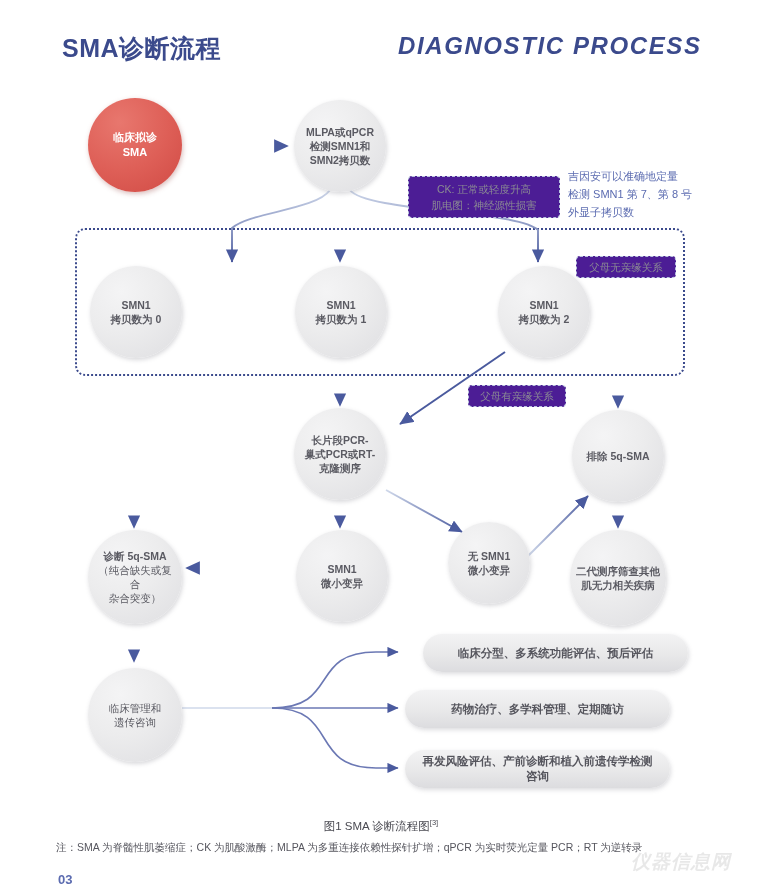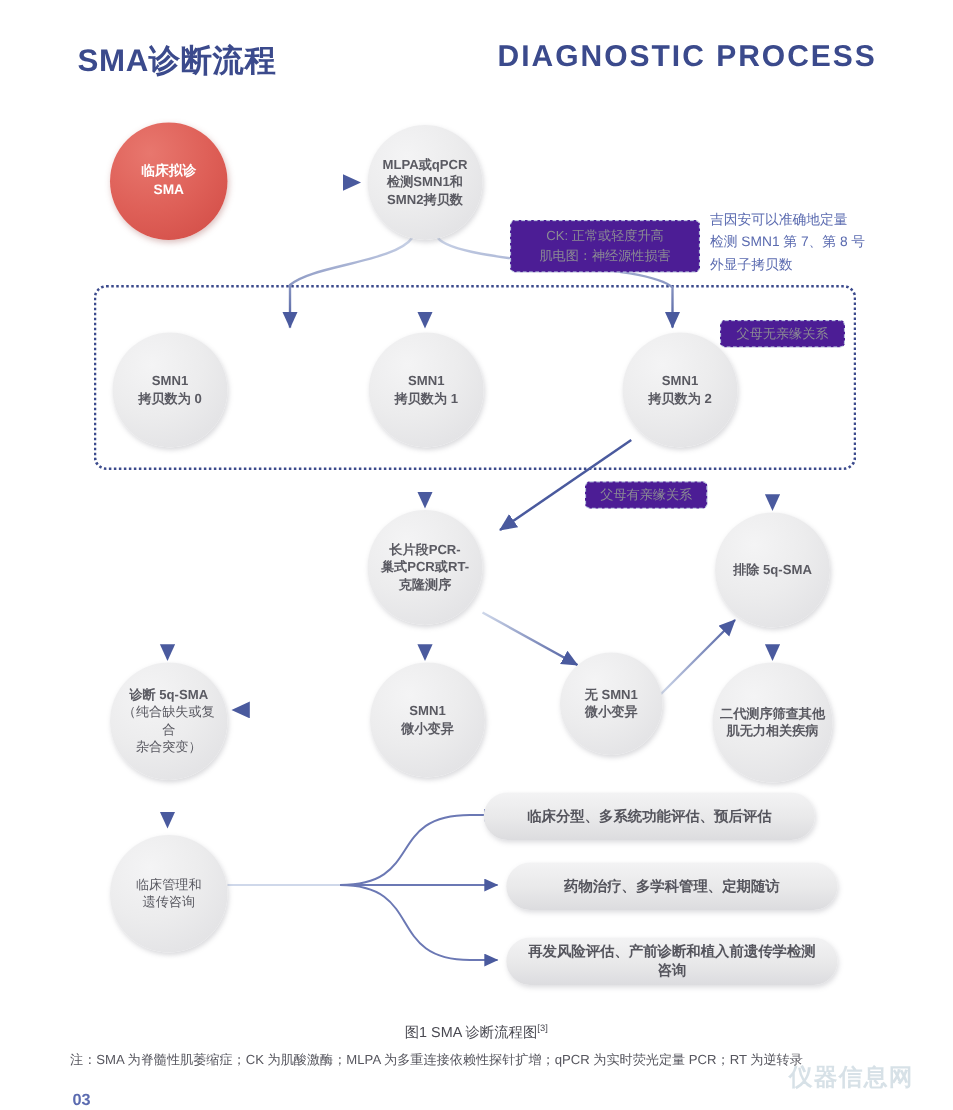"DIAGNOSTIC PROCESS" .title-en { font-style: none -> italic }
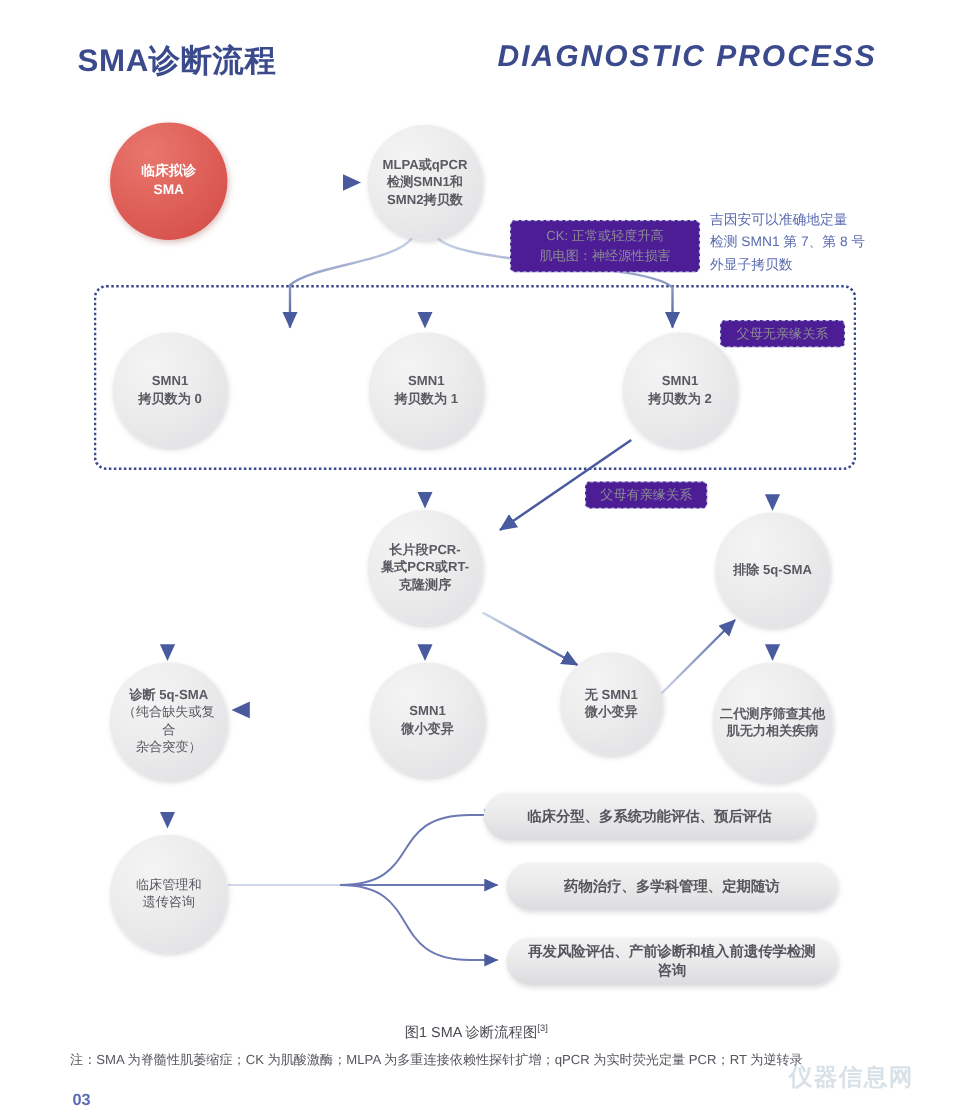"临床分型、多系统功能评估、预后评估" div.pill { left: 387px -> 423px }
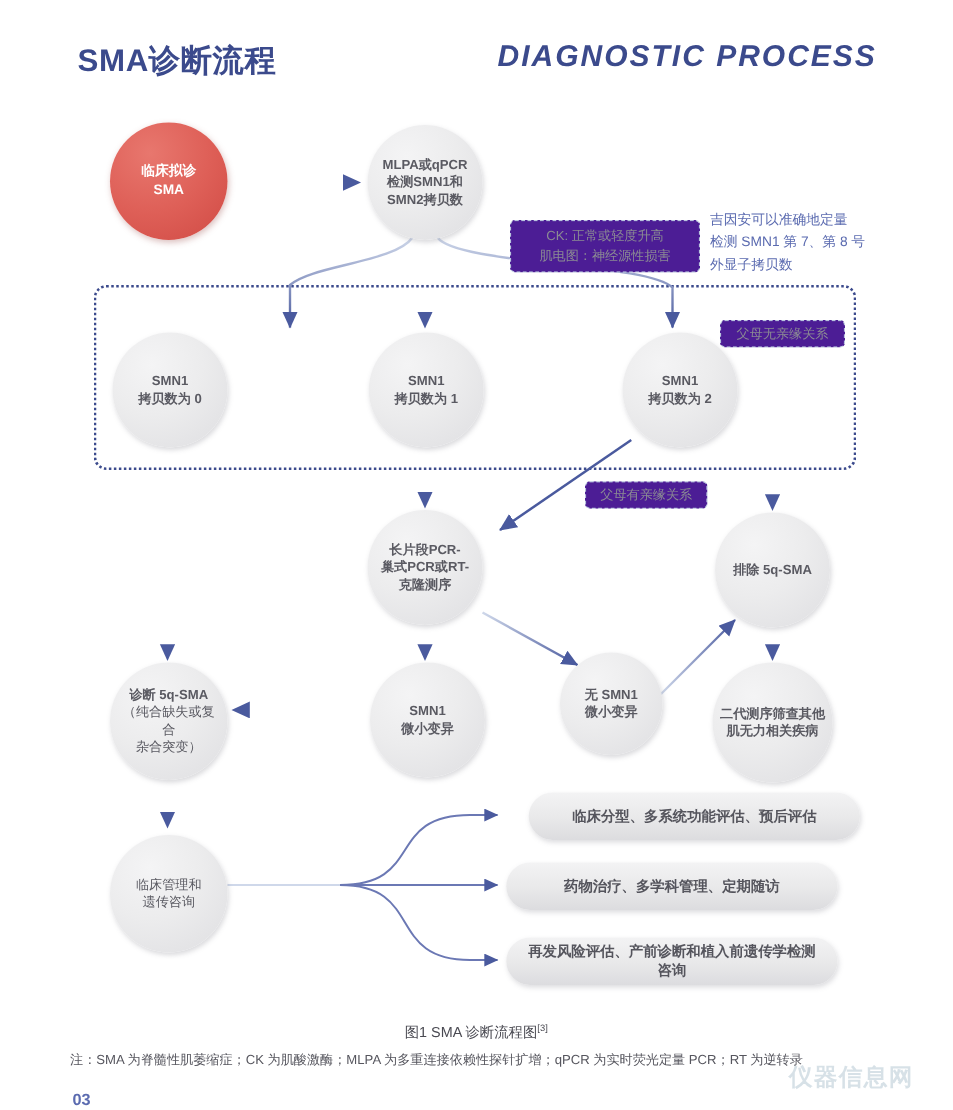"仪器信息网" .watermark { color: #0c4a6e -> #737373; font-style: none -> italic }
